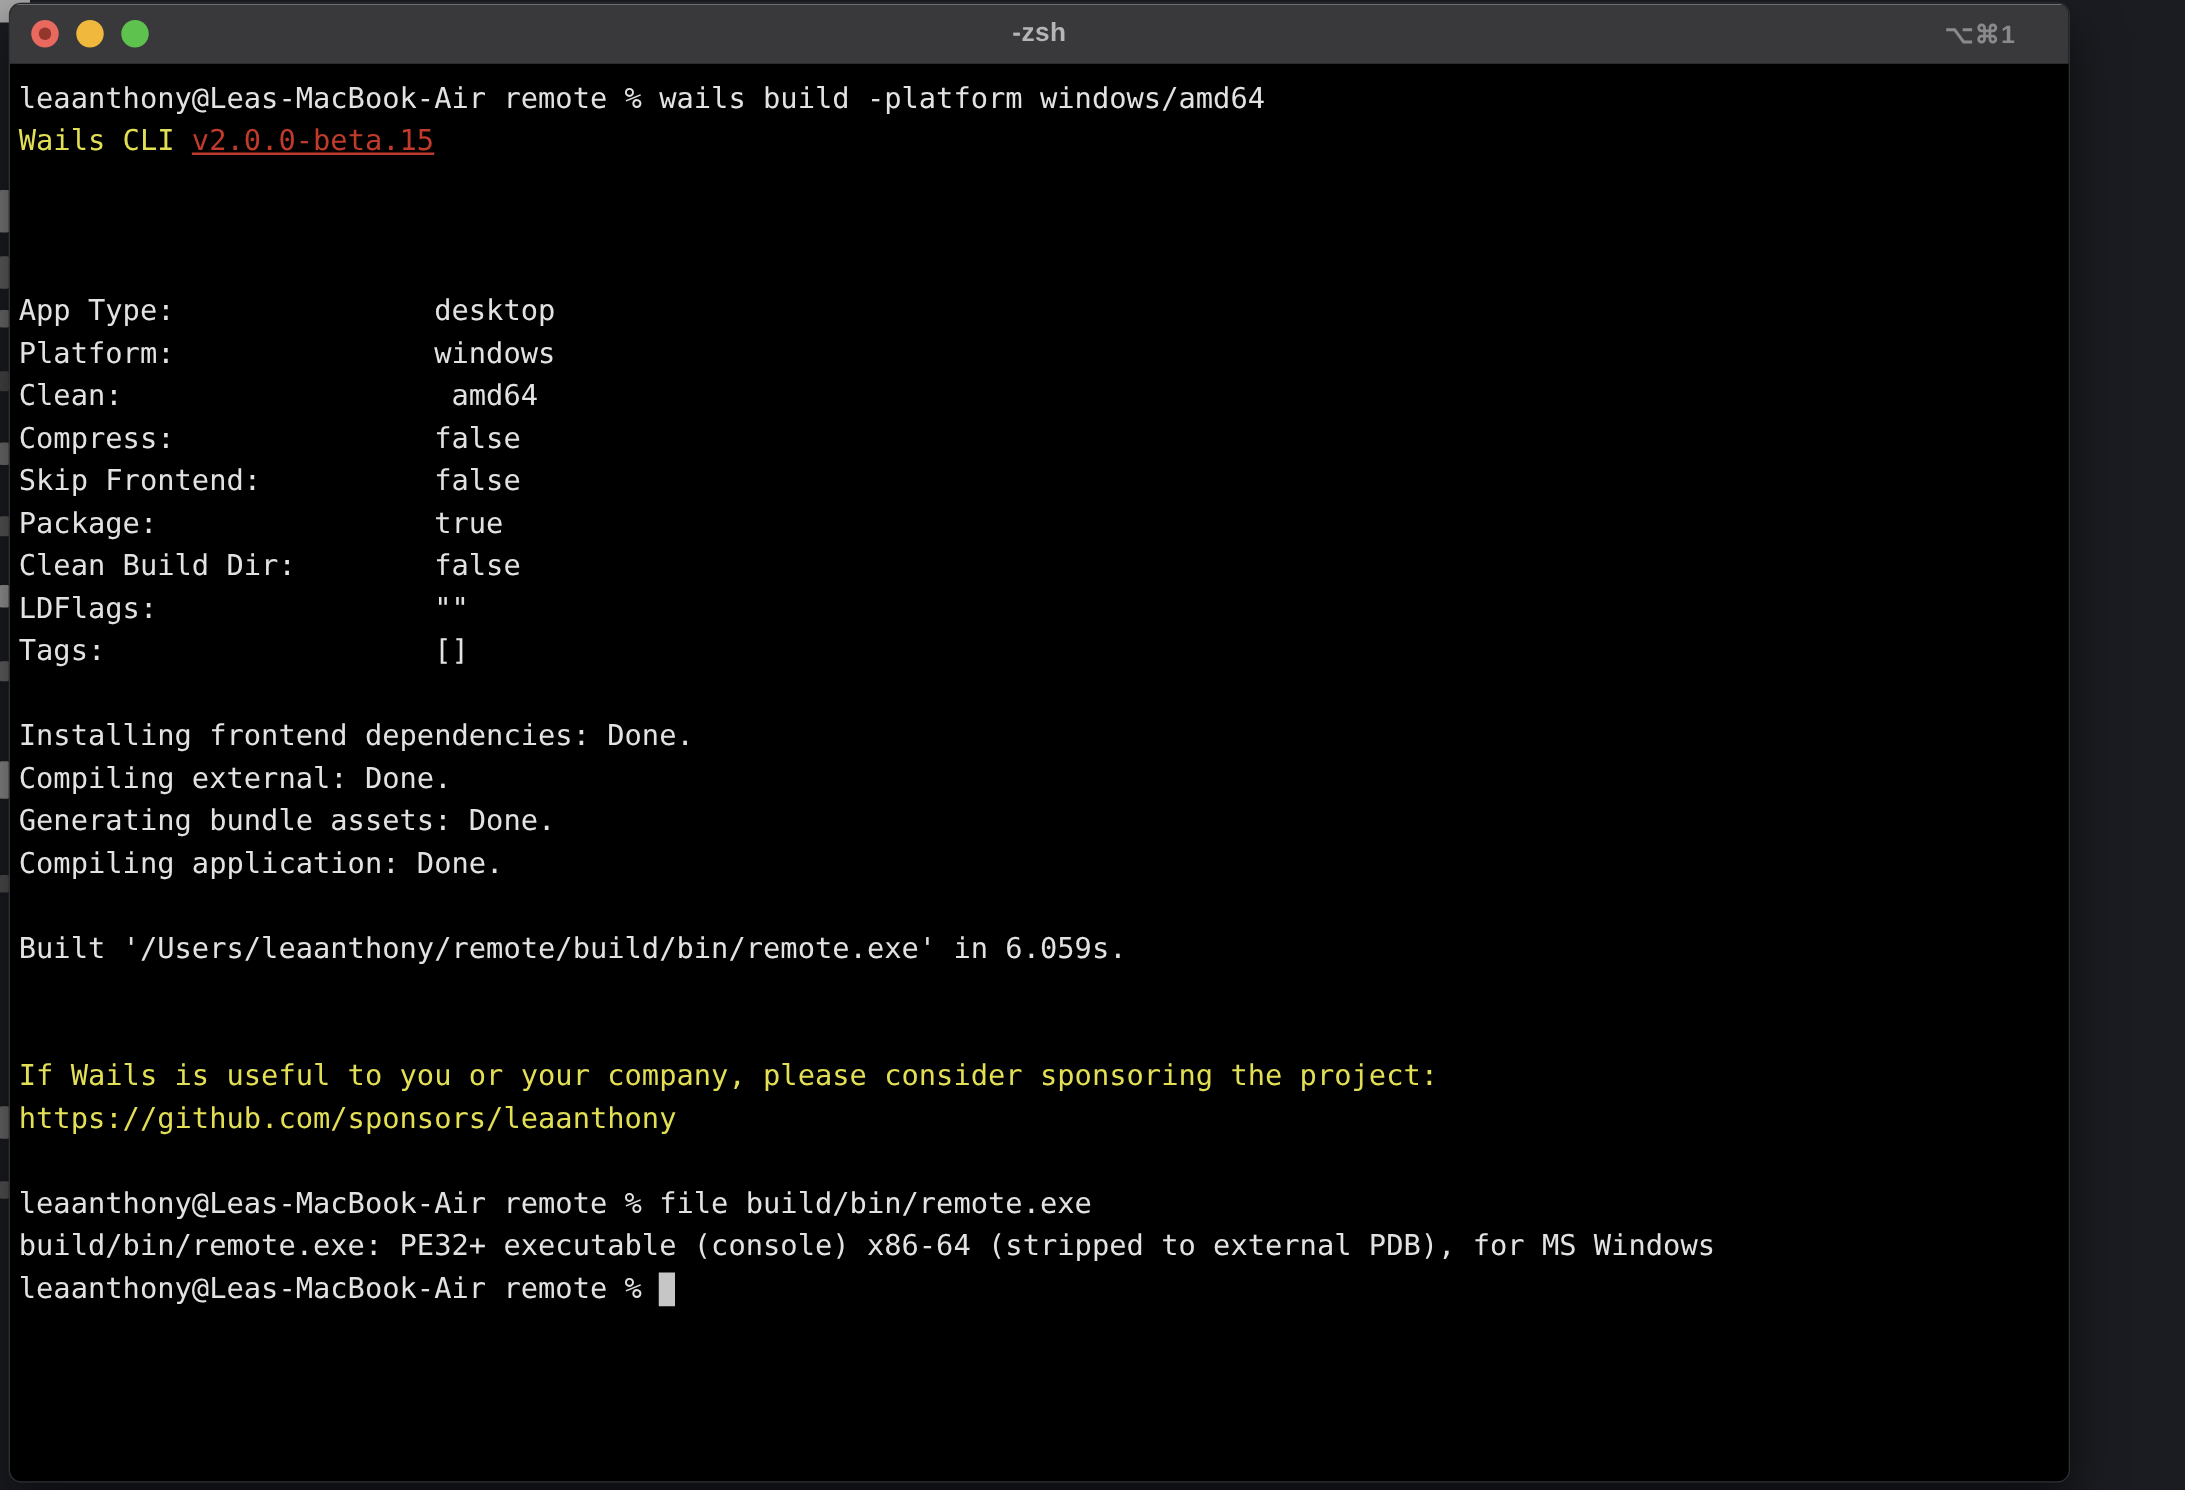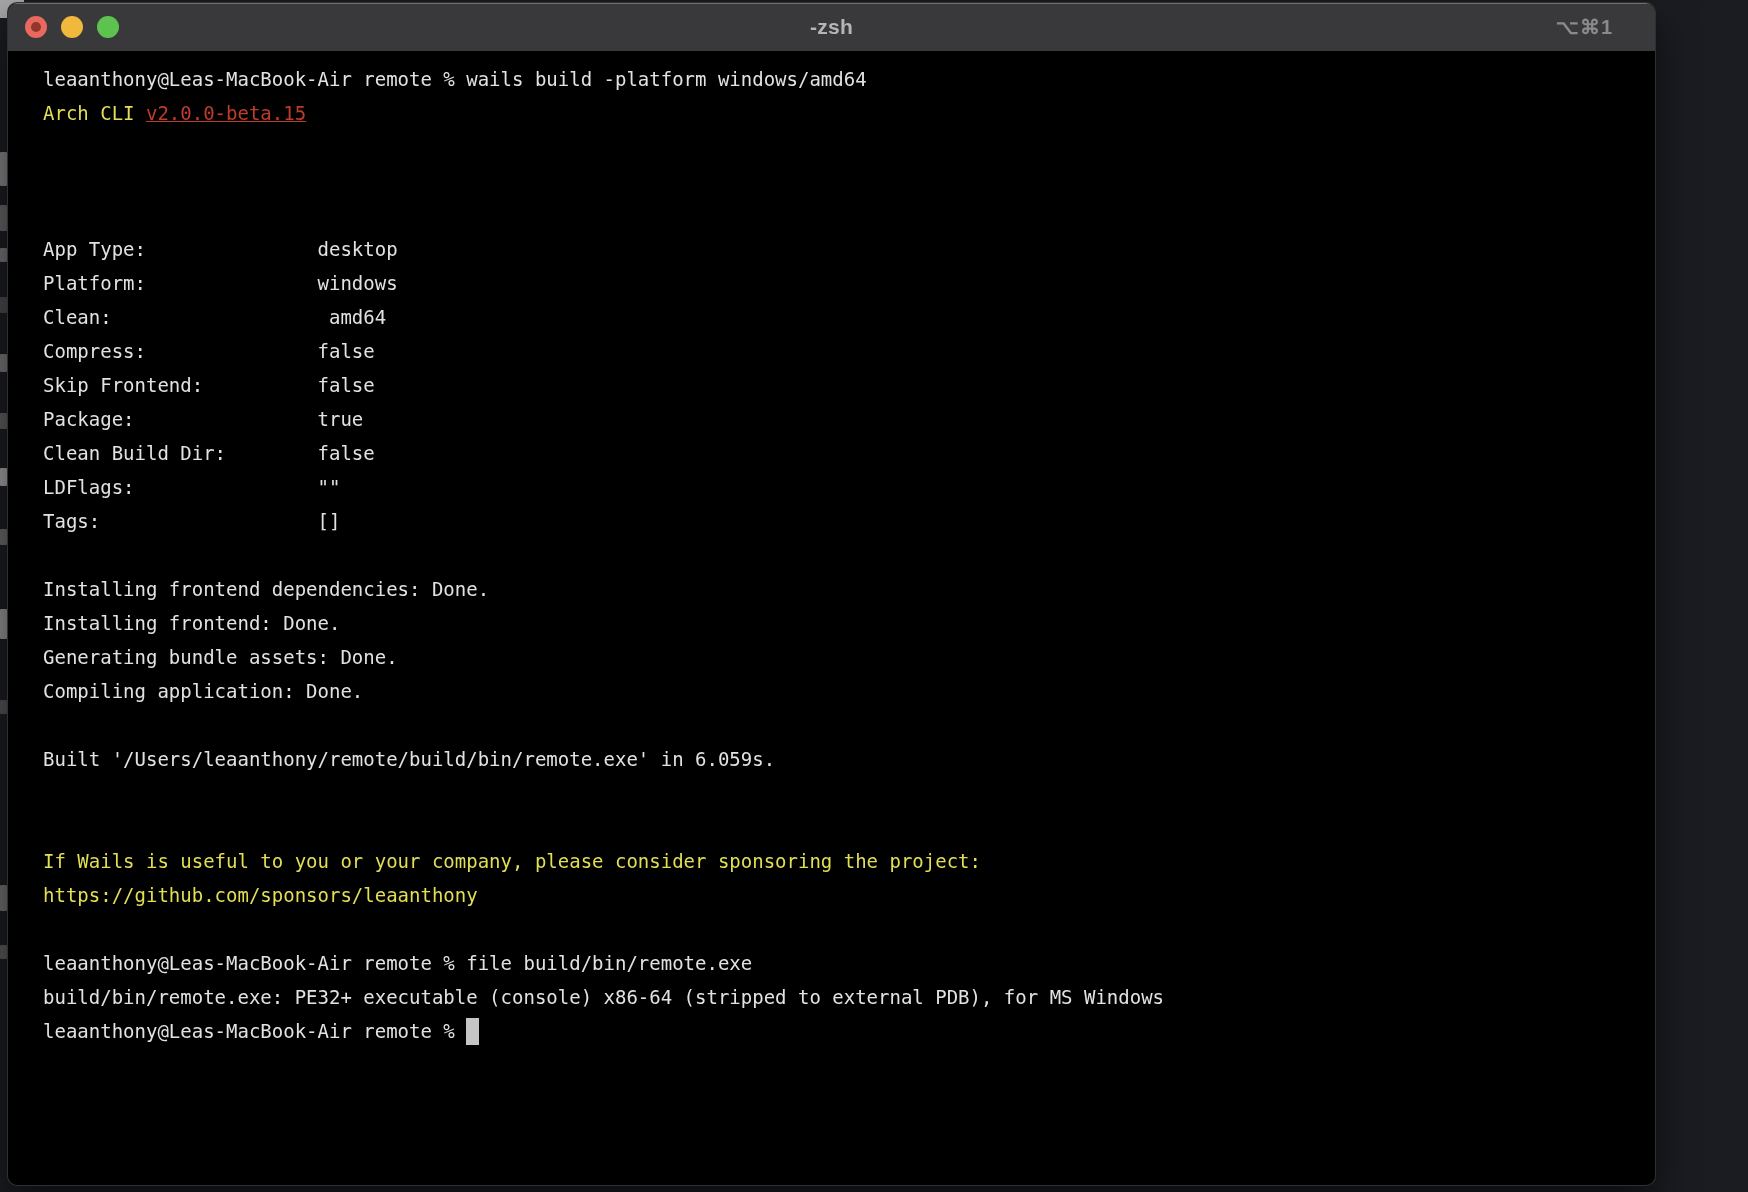"leaanthony@Leas-MacBook-Air remote %" .term-line { font-size: 19px -> 23px; margin-left: 28px -> none }
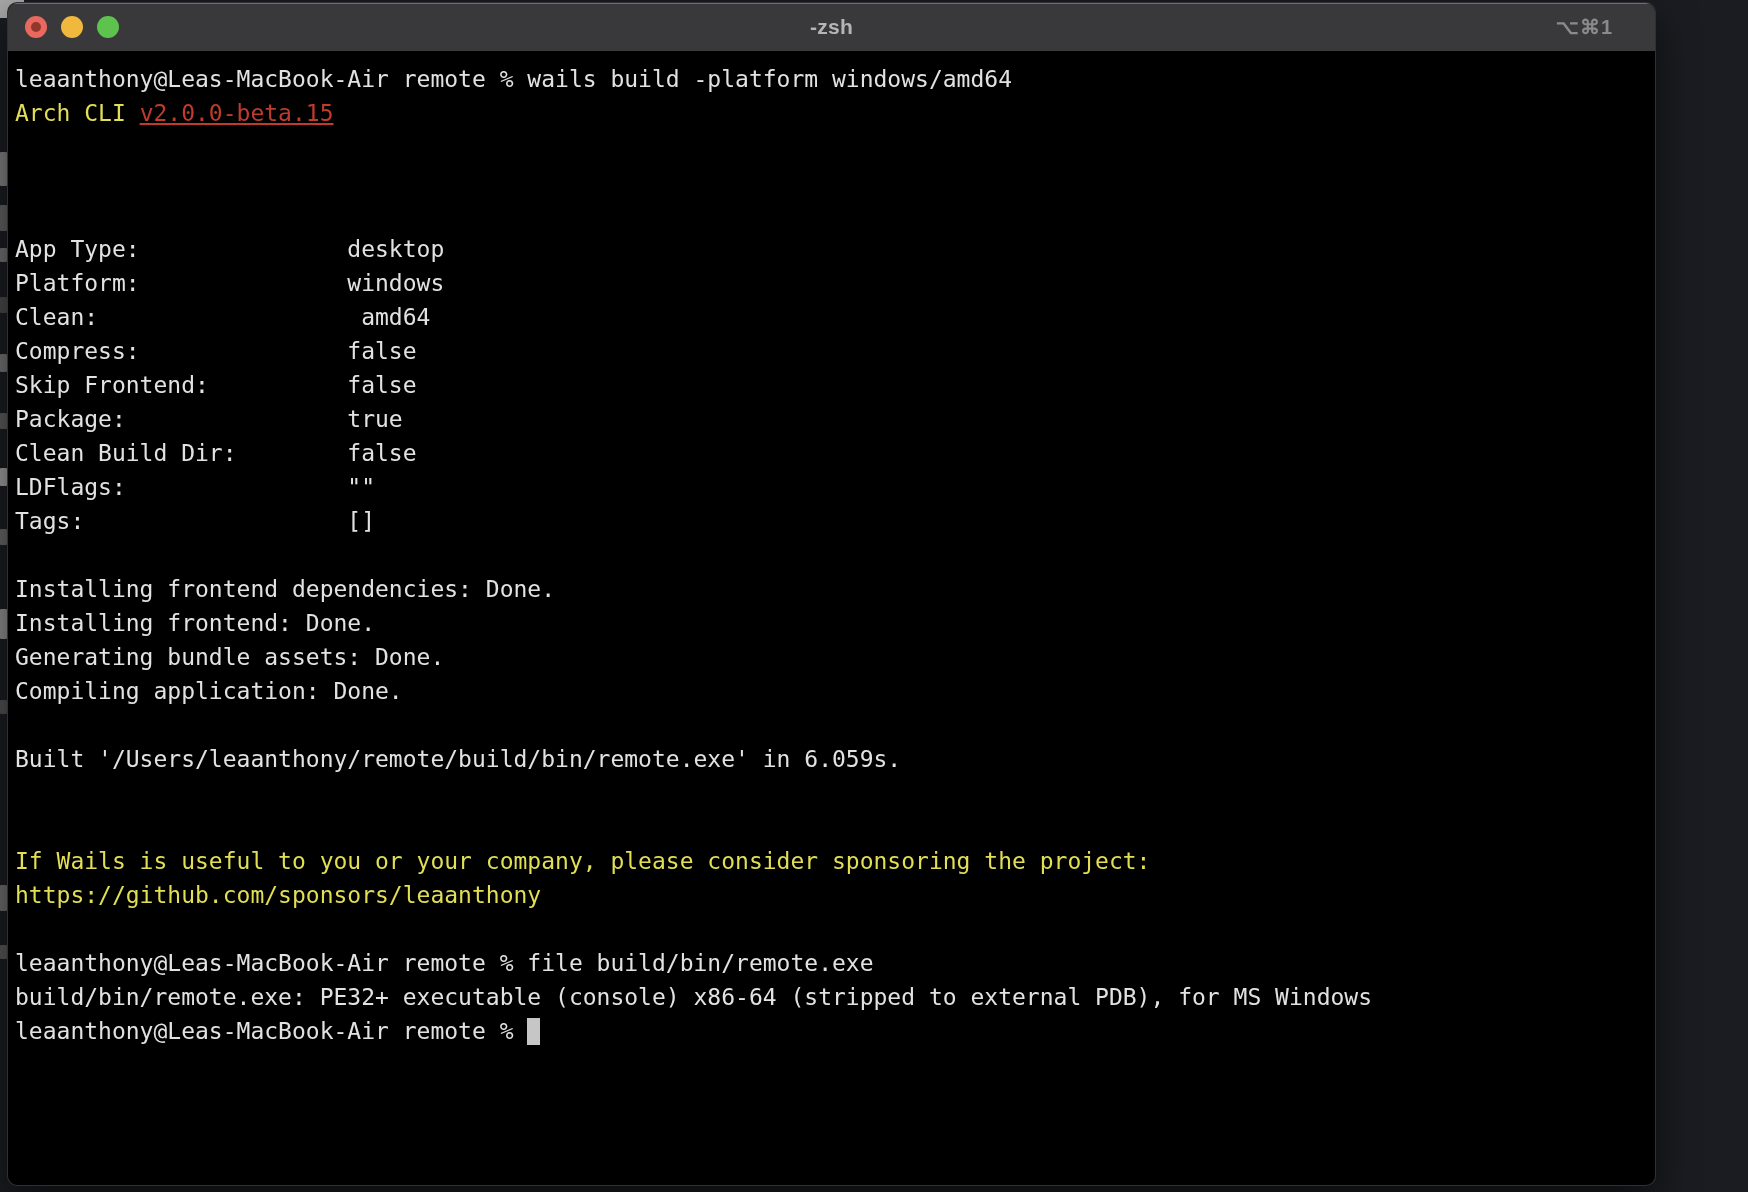"Arch CLI" span.seg-yellow { text: Arch -> Wails }
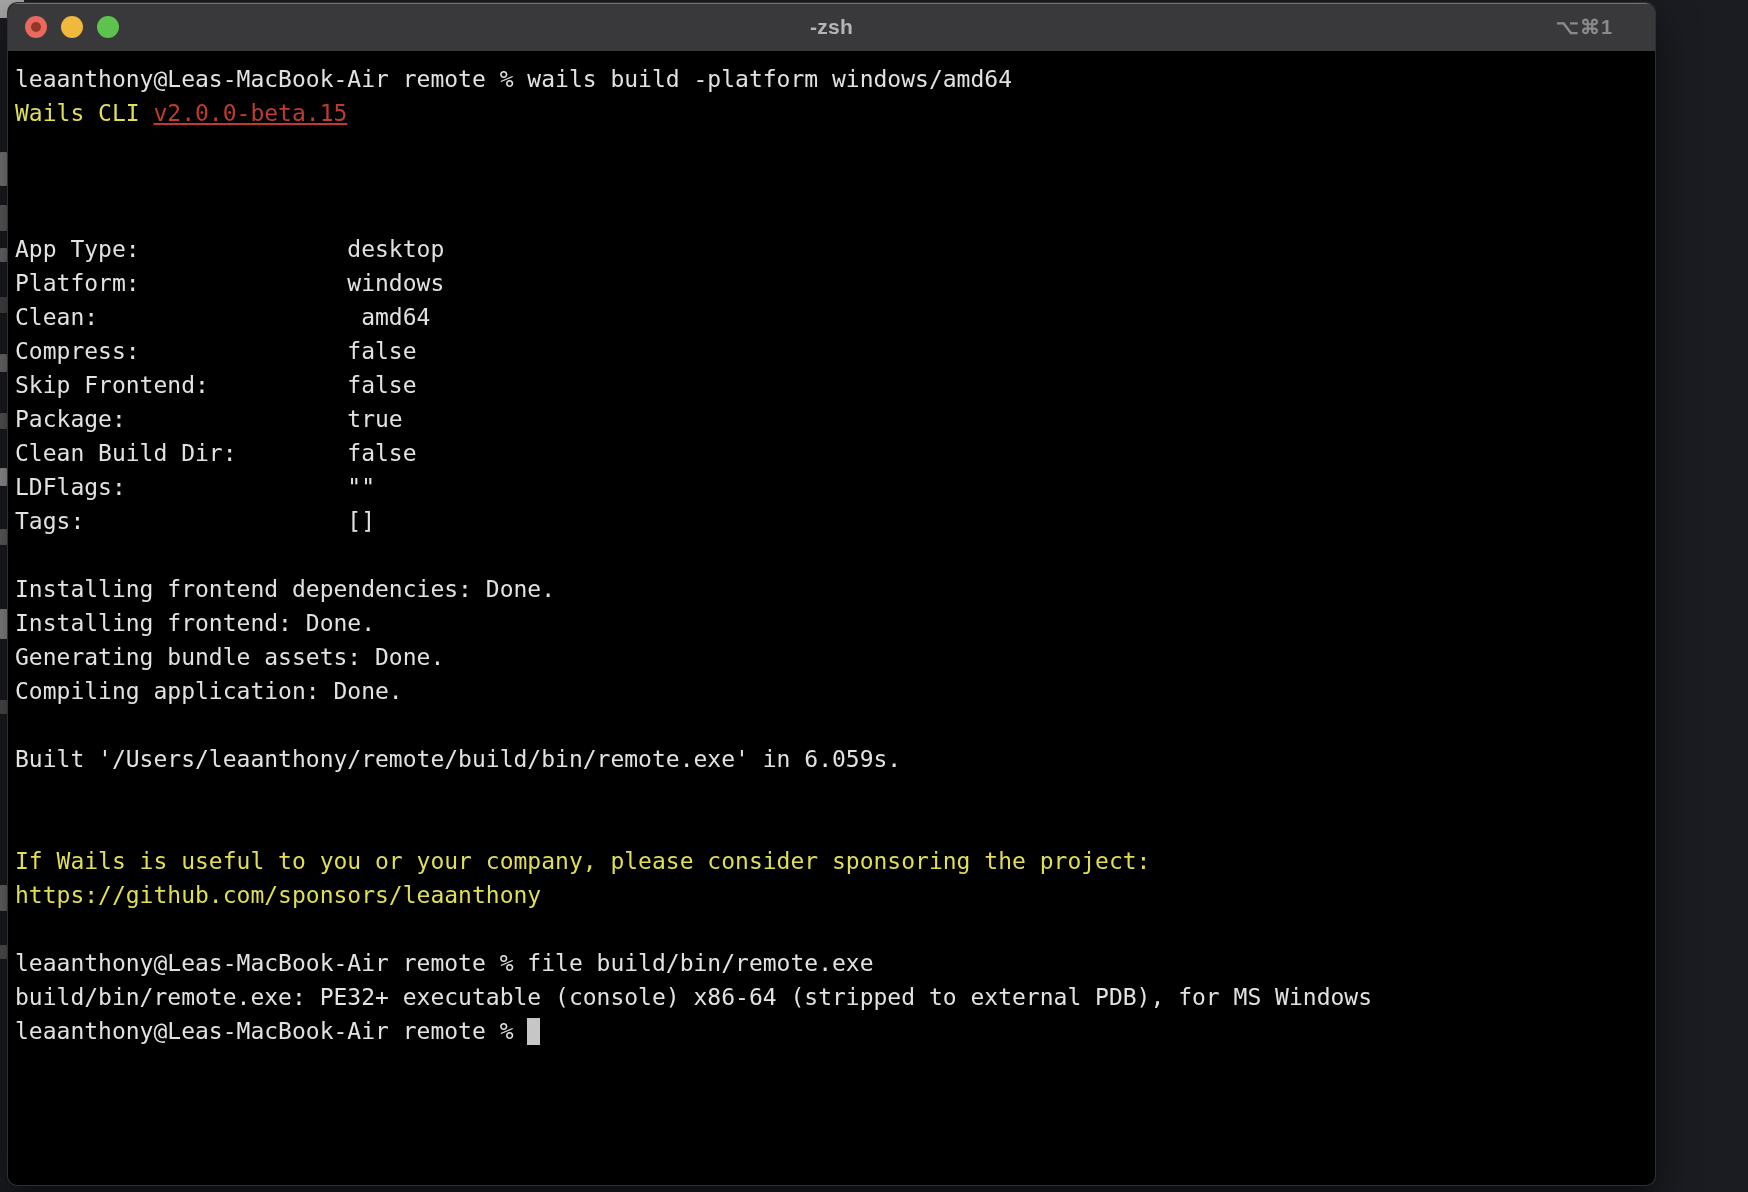"Installing frontend: Done." span.seg-default { text: Installing frontend -> Compiling external }
